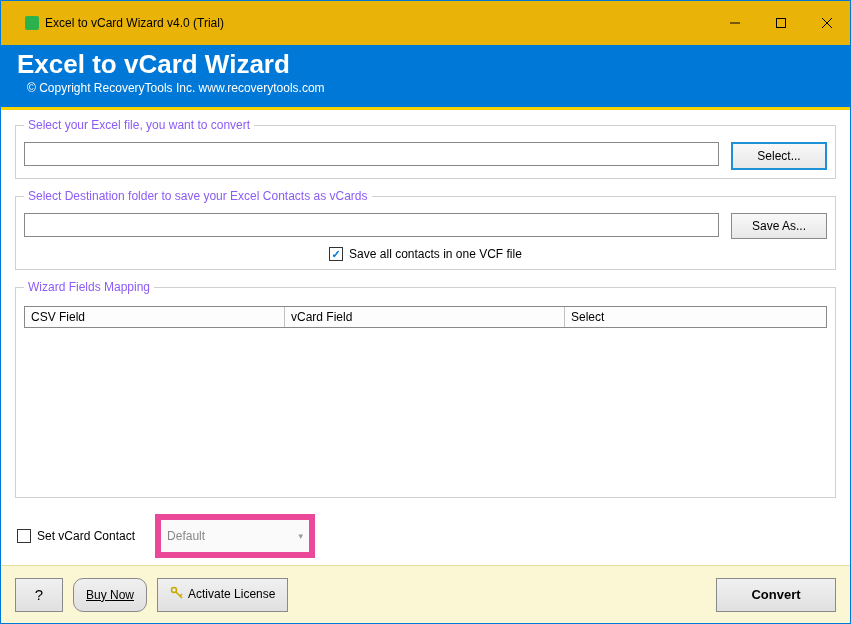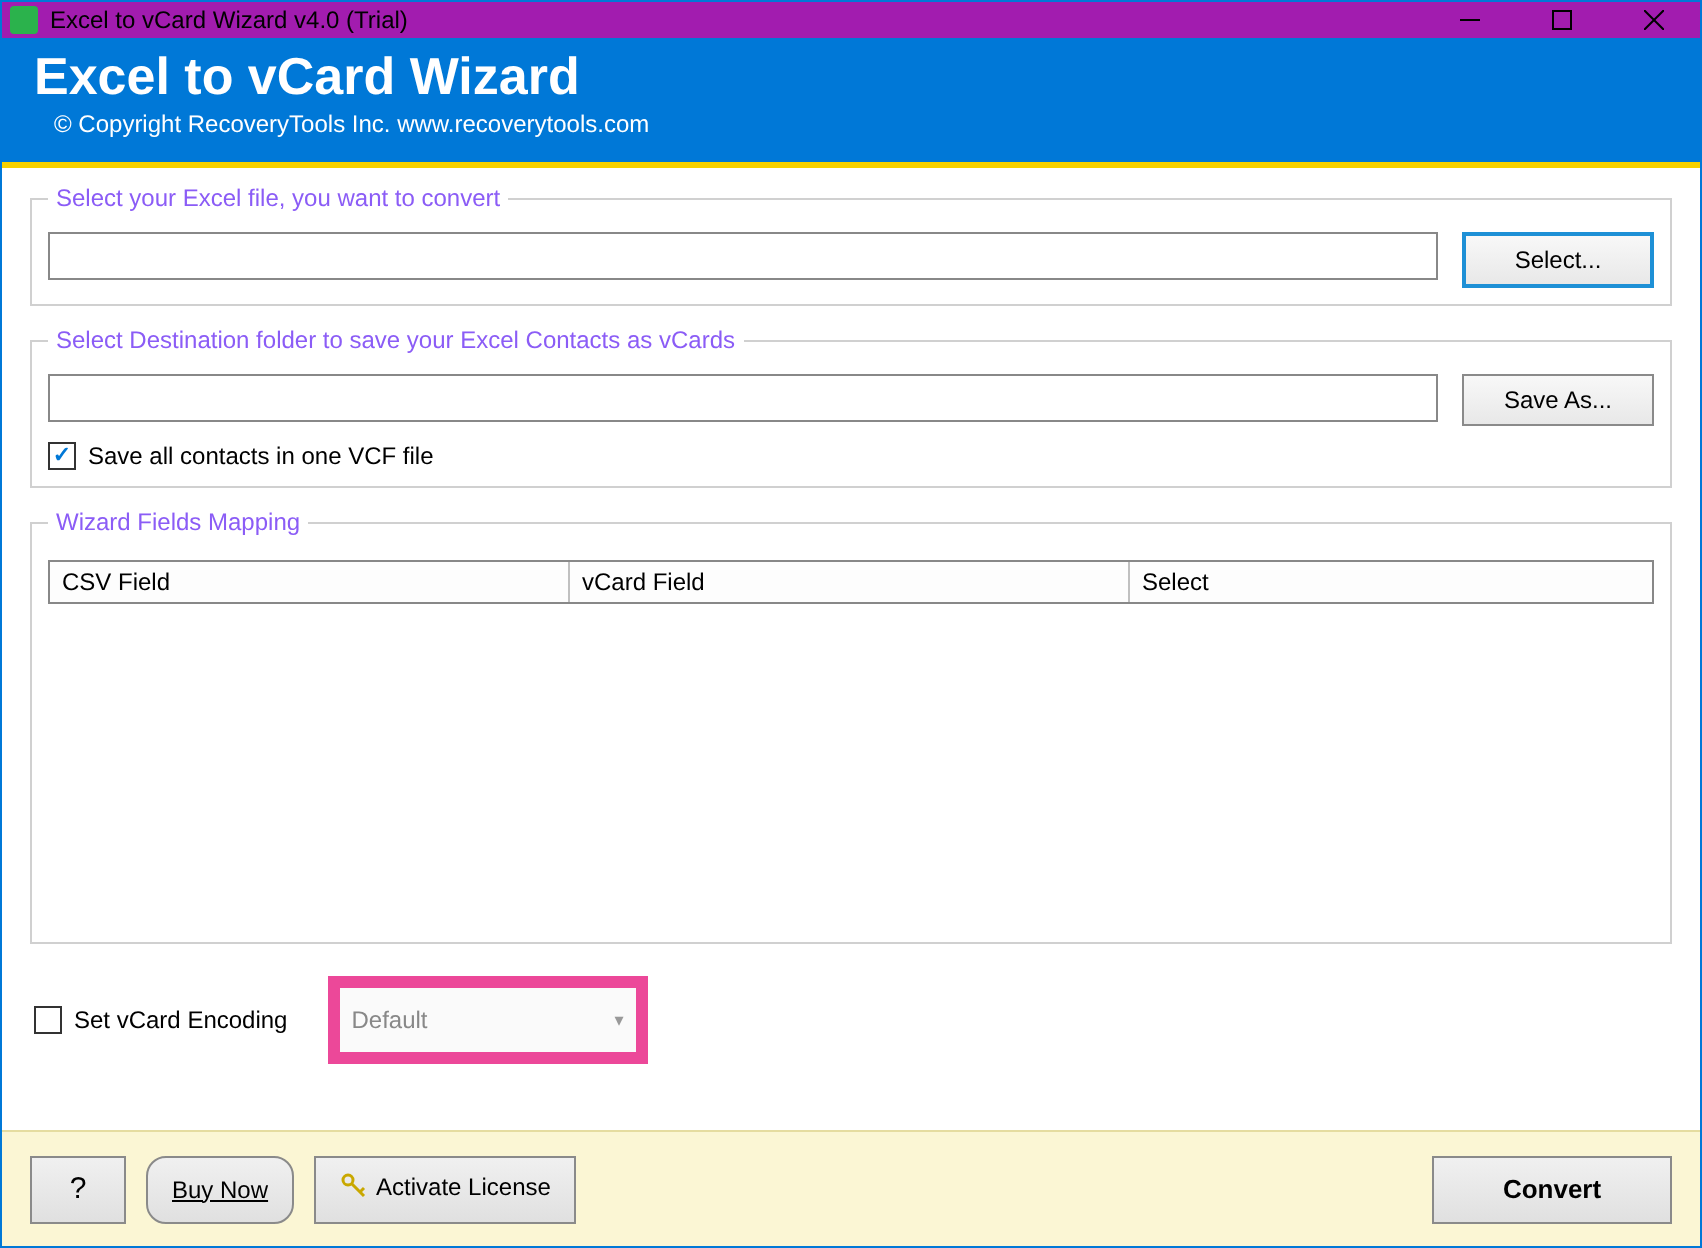"Excel to vCard Wizard v4.0" .titlebar { background: #a21caf -> #eab308; height: 18px -> 44px; padding-left: 4px -> 24px }
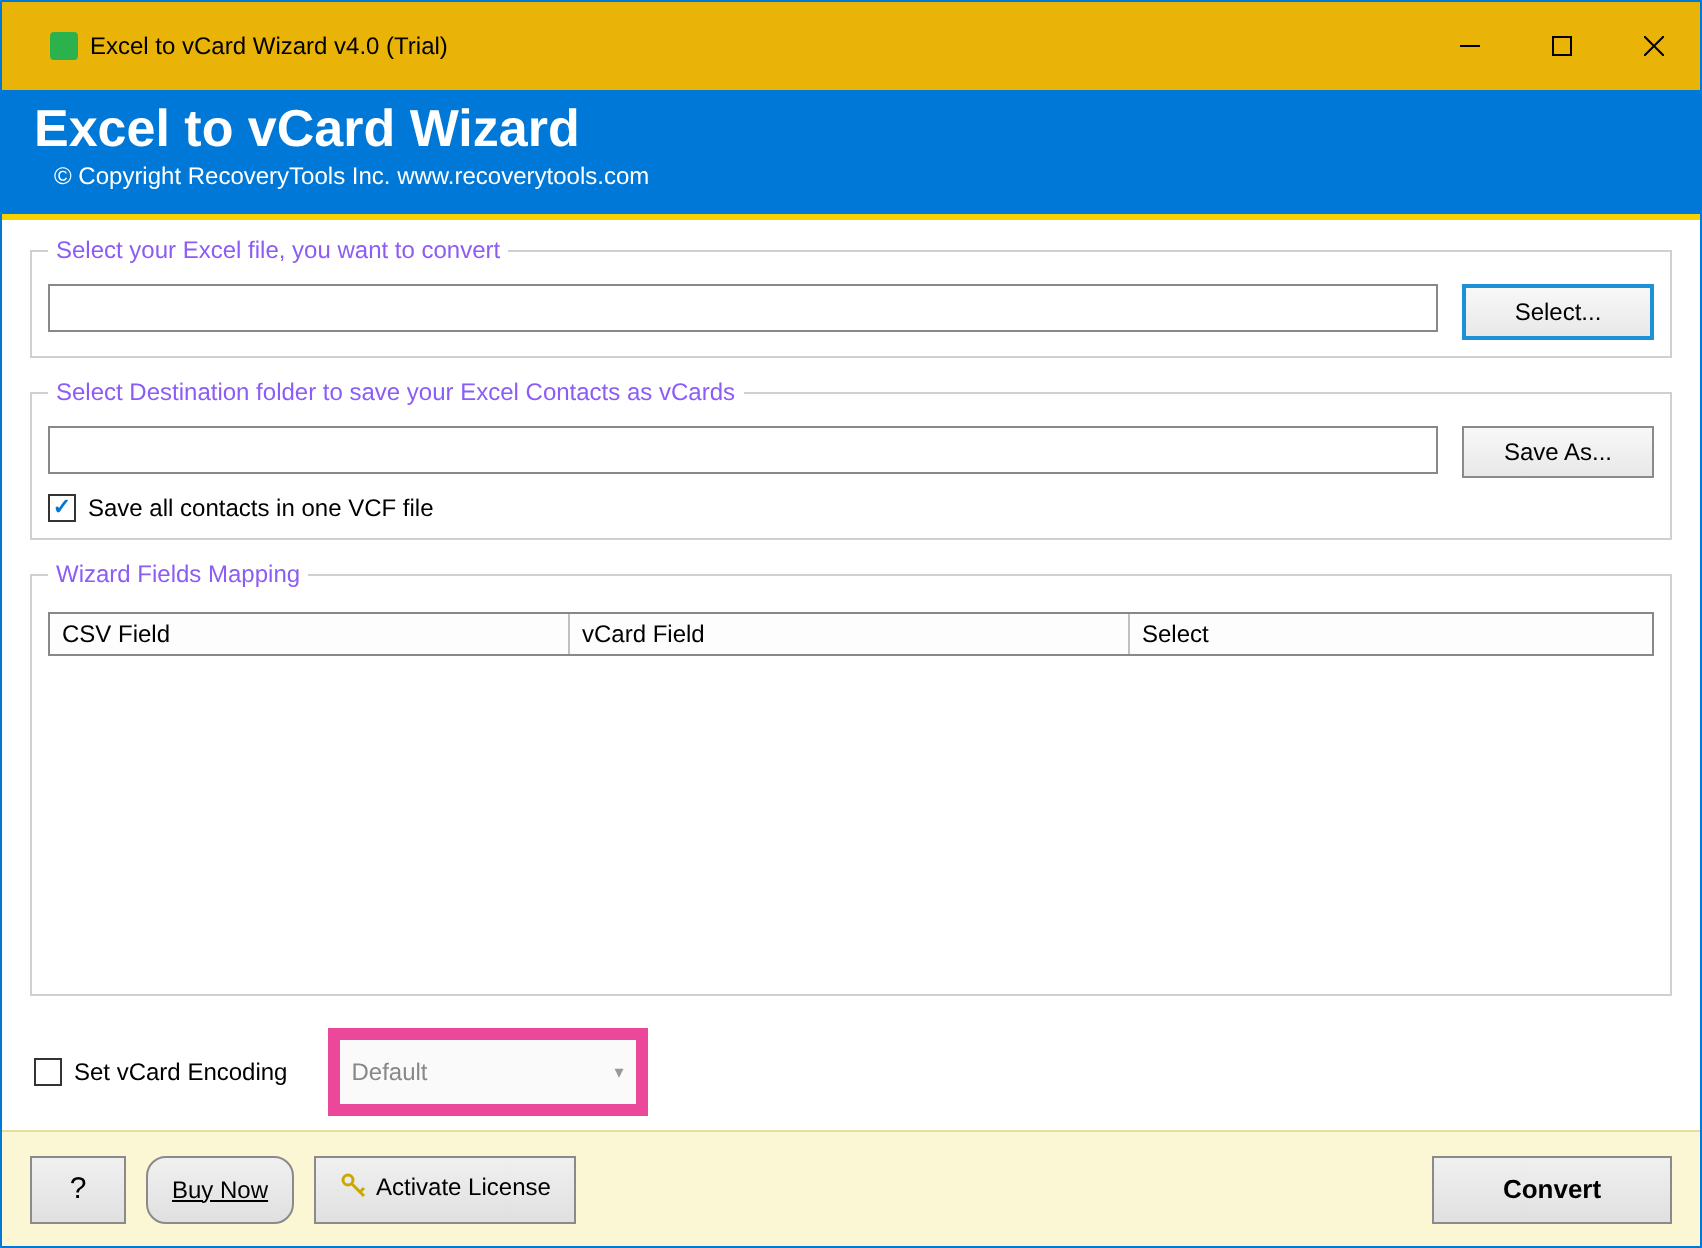"Save all contacts in one" .checkbox-row { justify-content: none -> center }
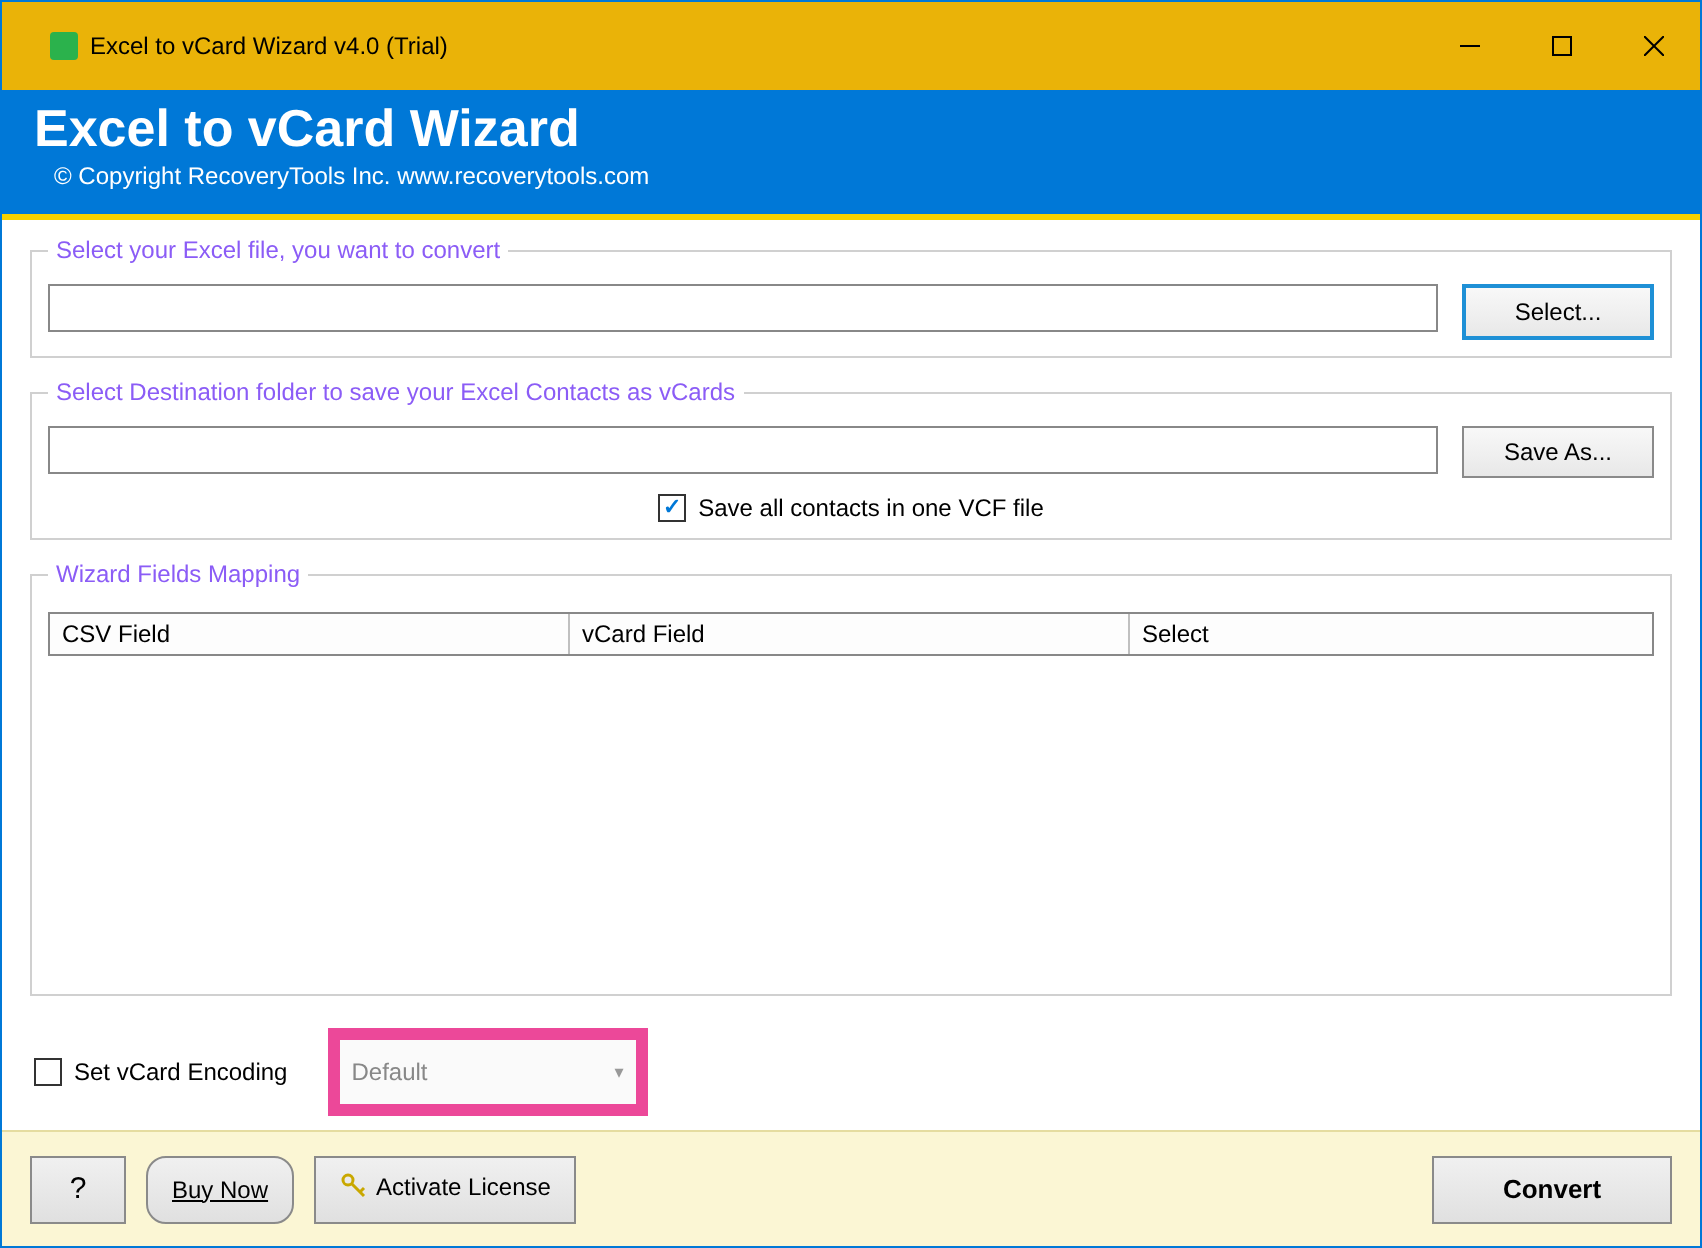"Set vCard Encoding" span { text: Encoding -> Contact }
